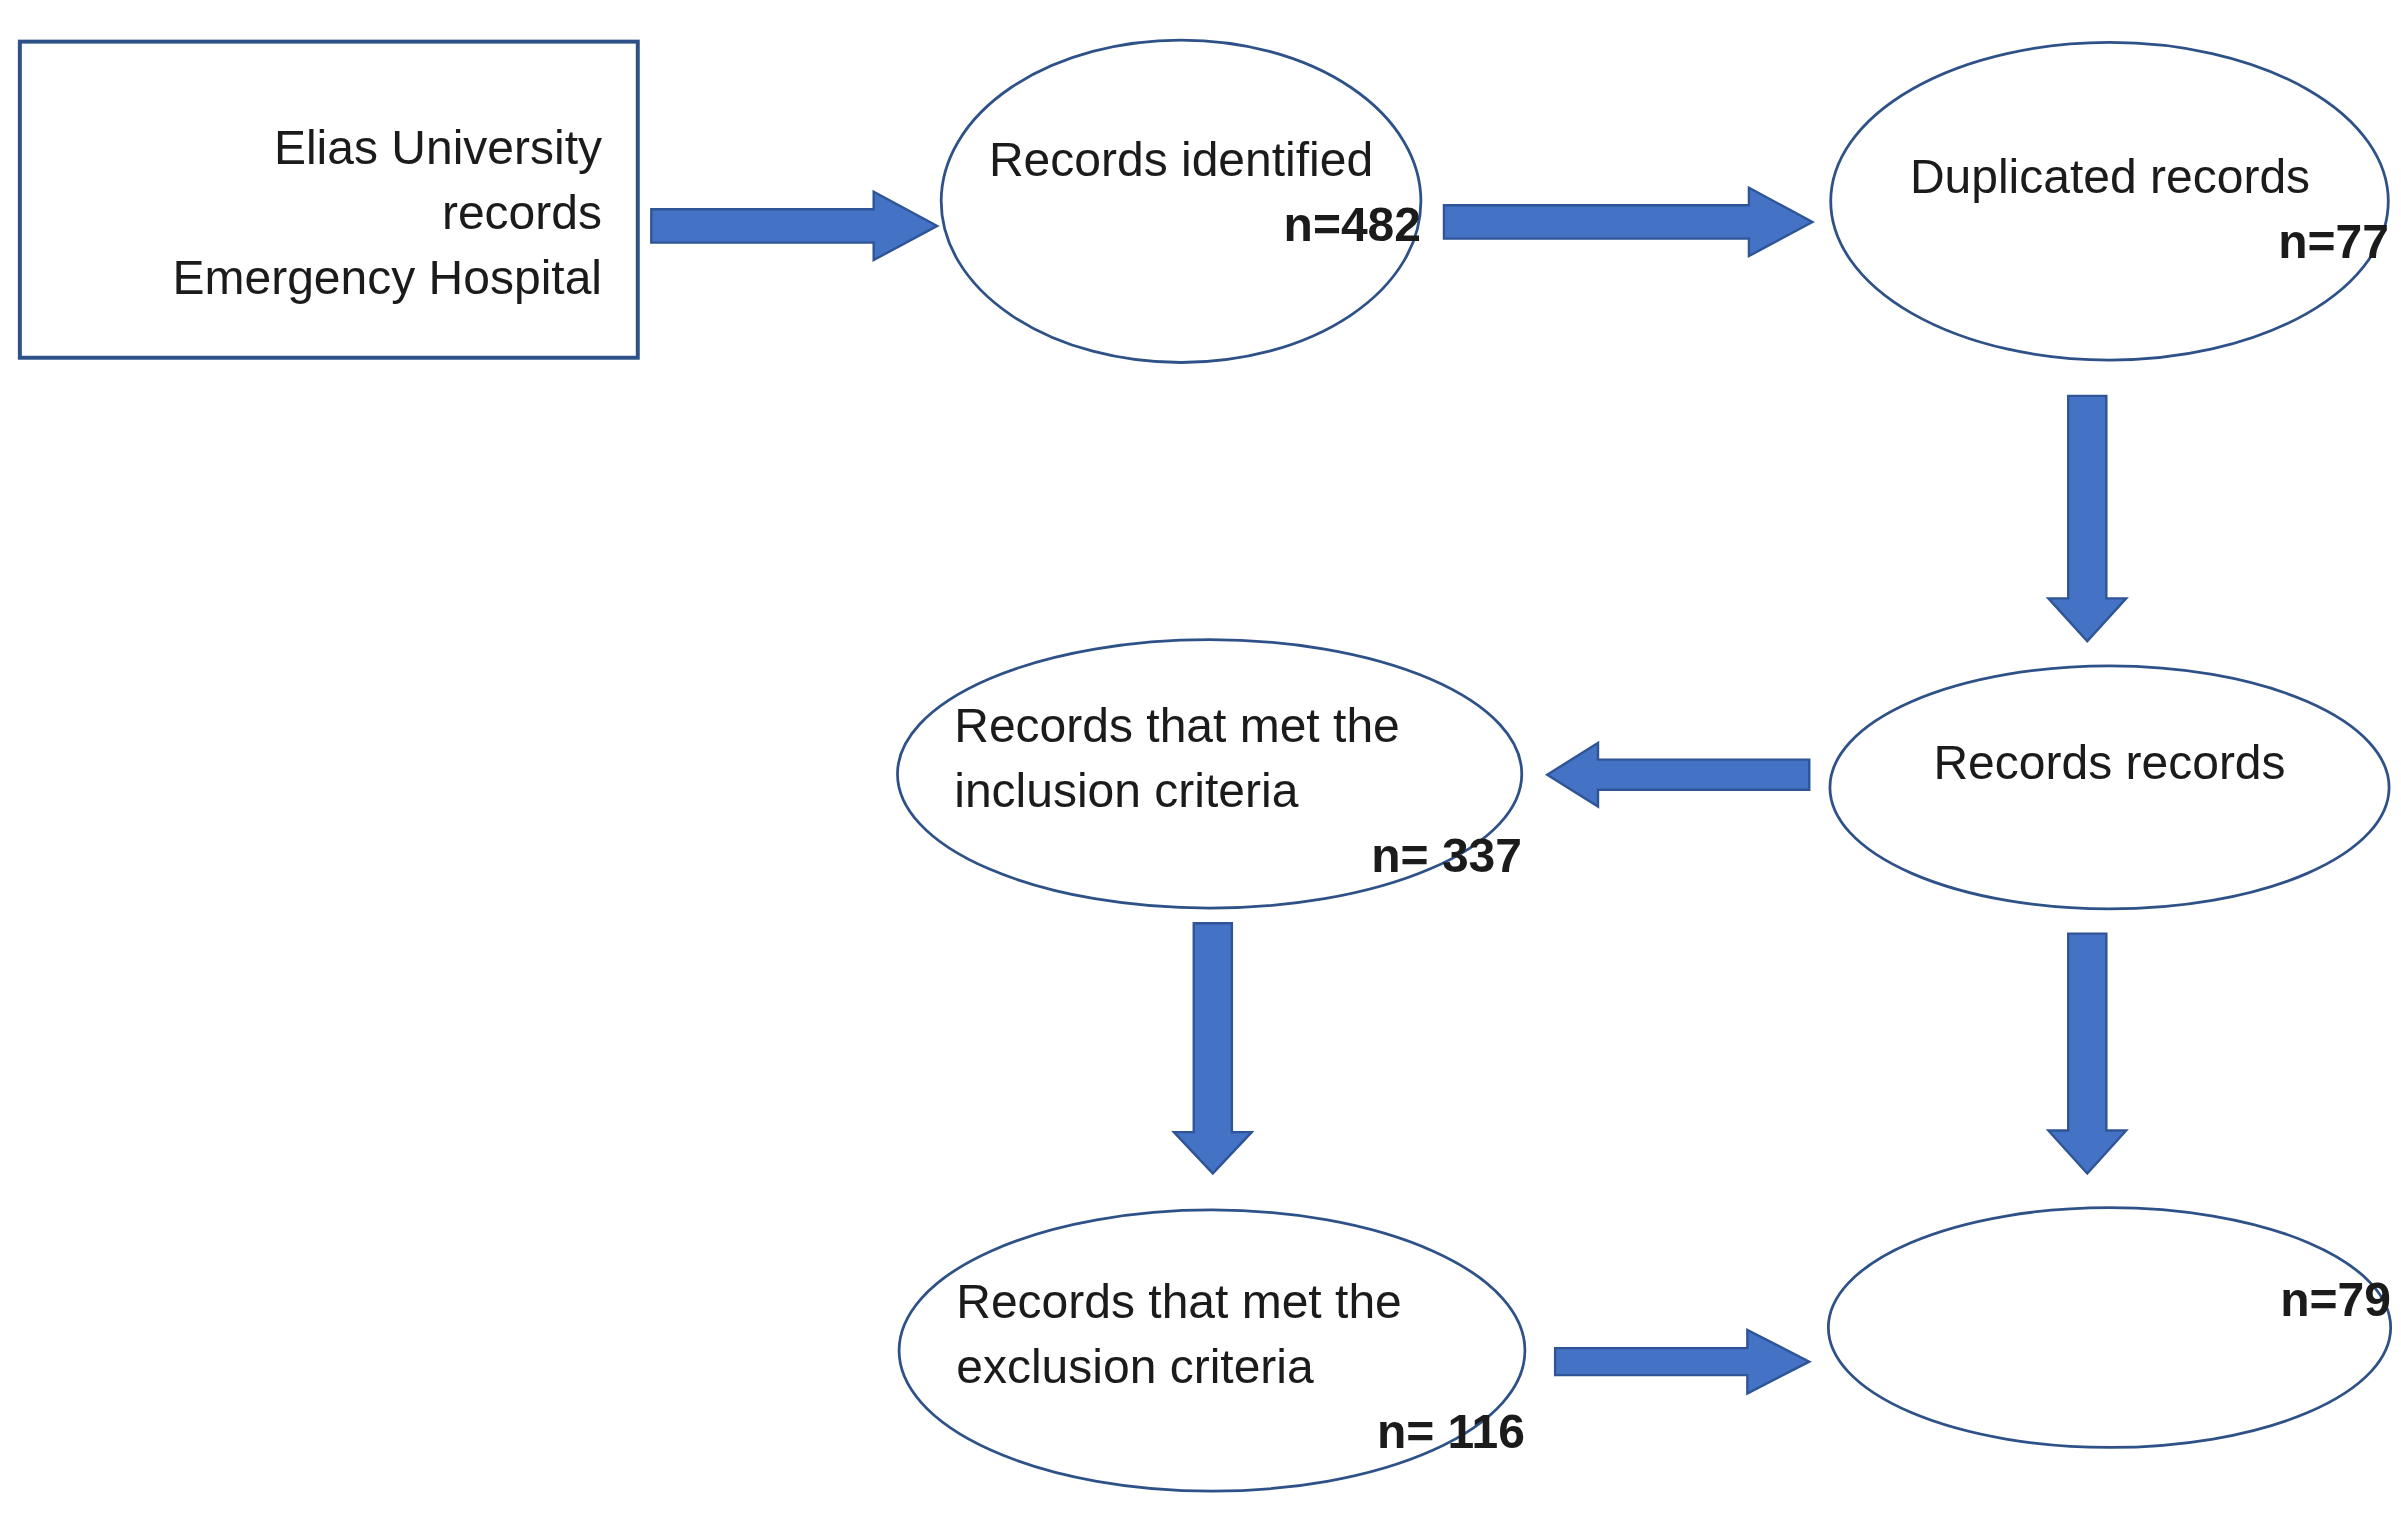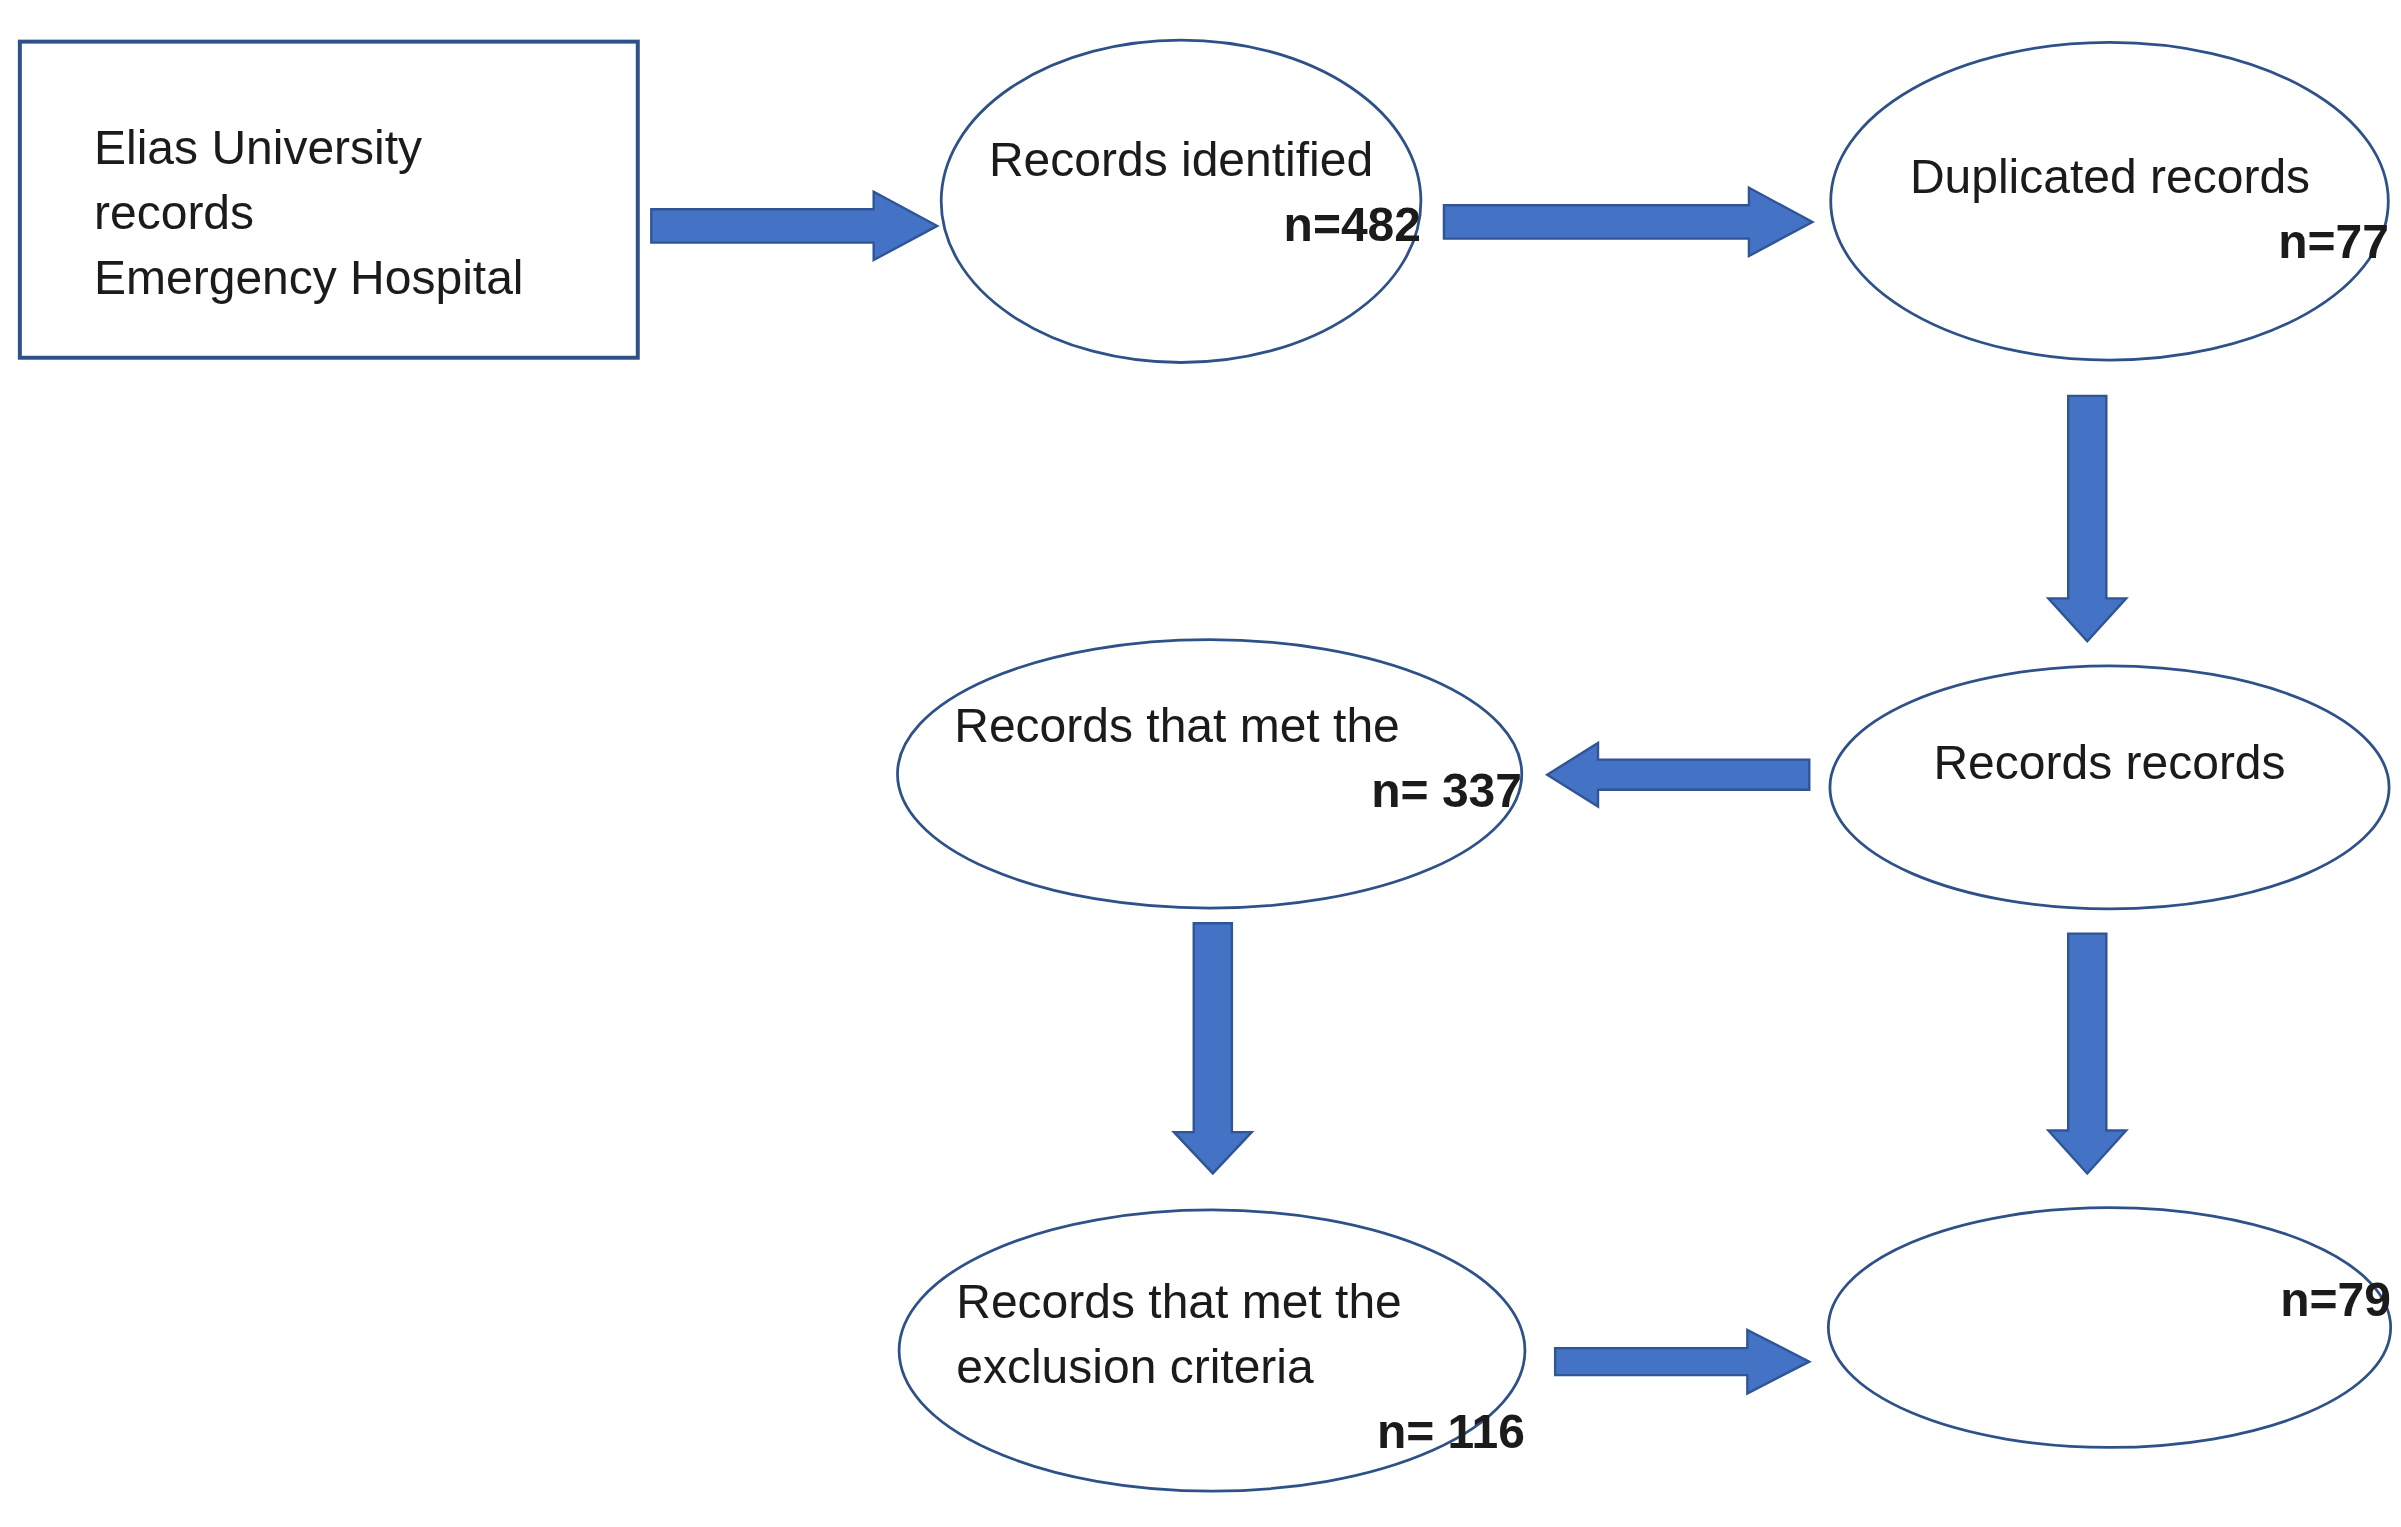"Elias University" .txt.left { text-align: left -> right }
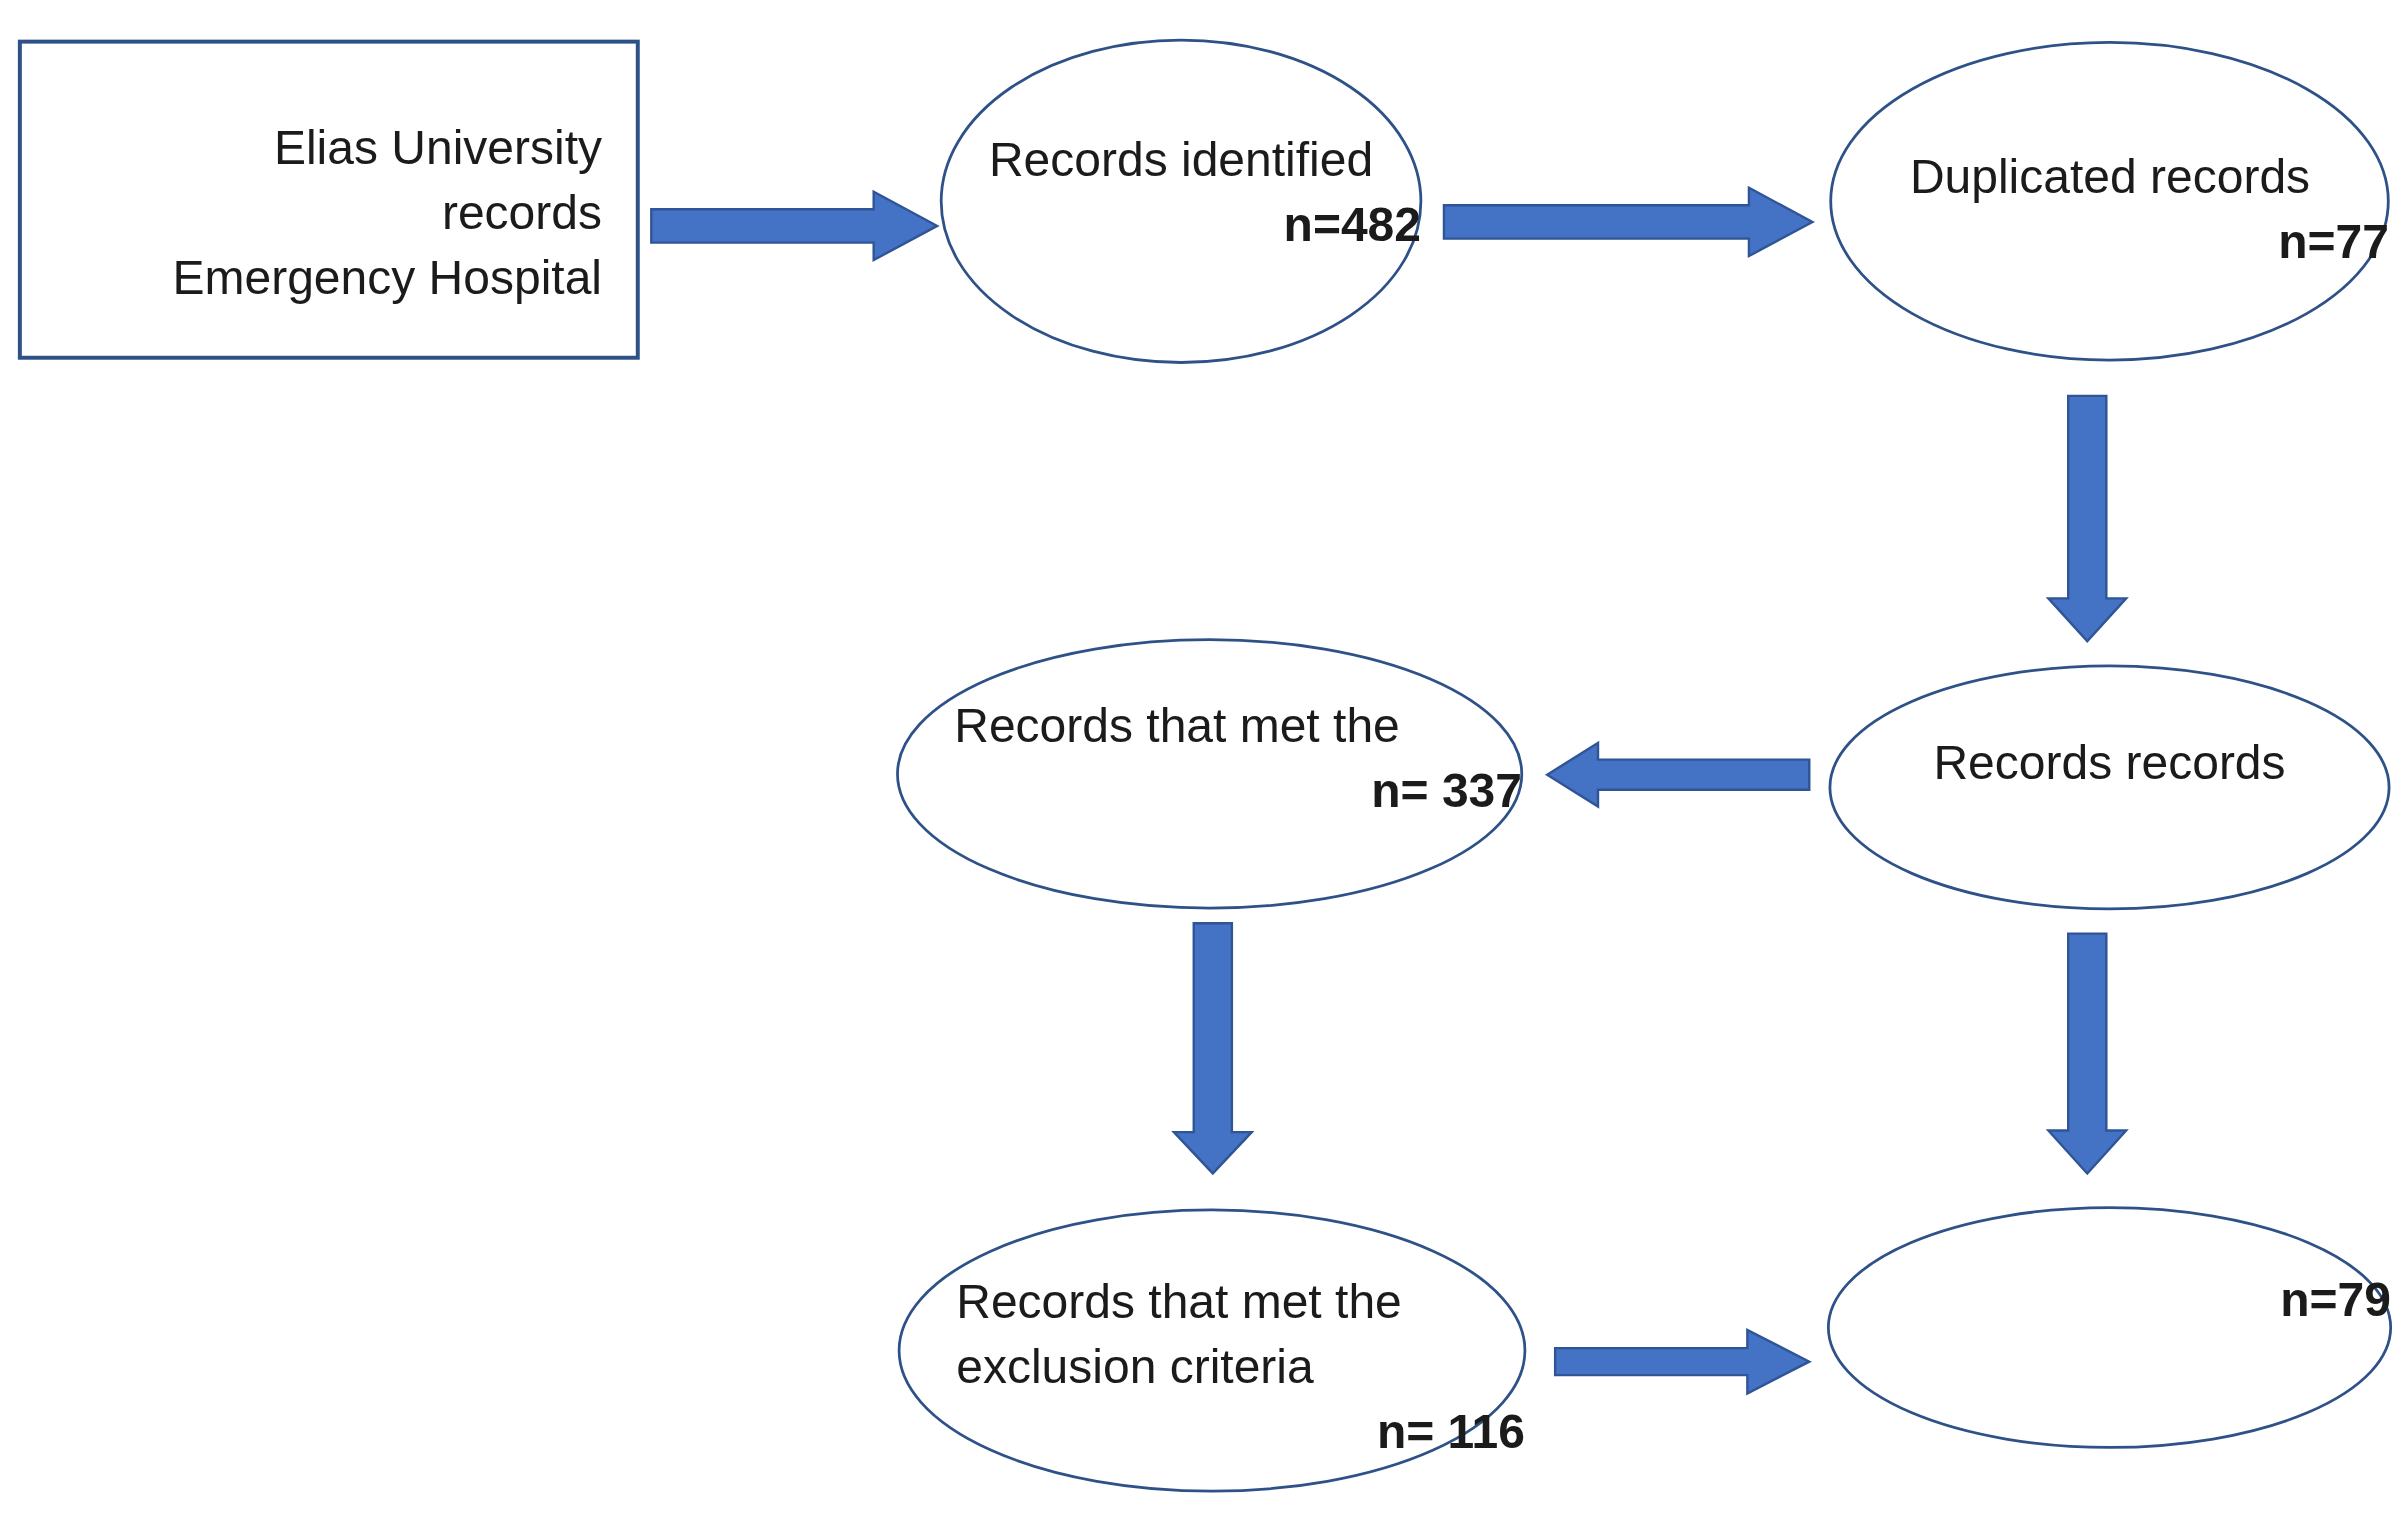"inclusion criteria" div { html: none -> <div>inclusion criteria</div> }
